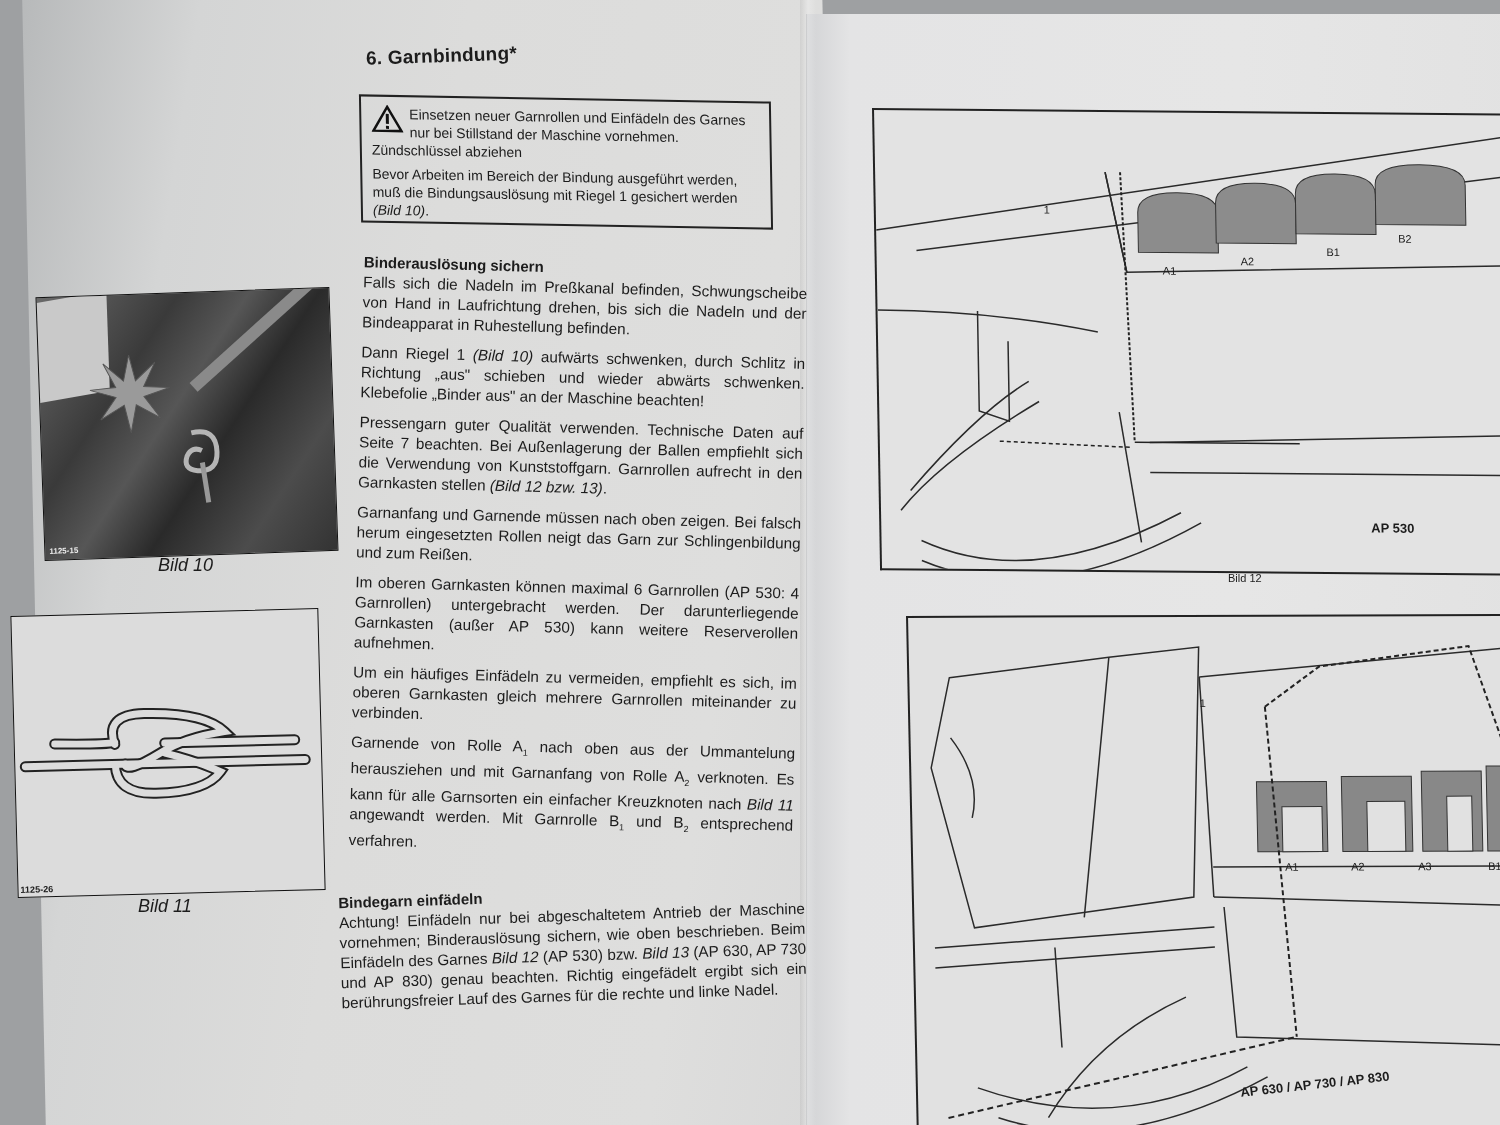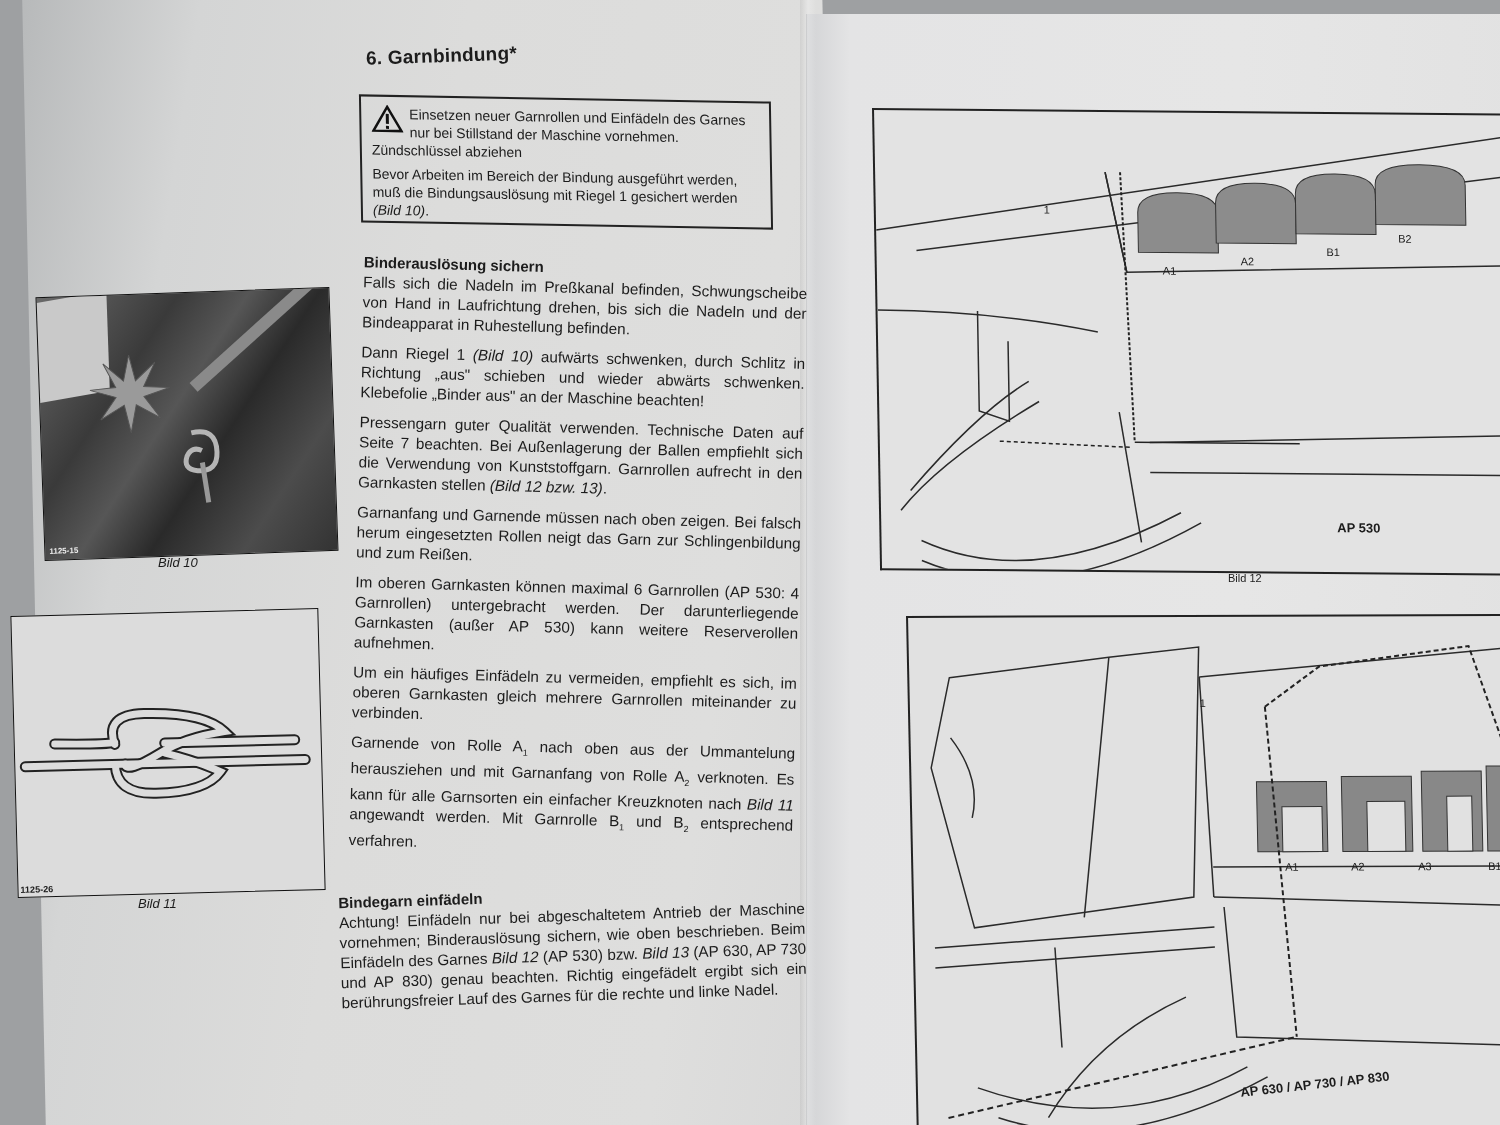"AP 530" span.fig-label { left: 456px -> 490px }
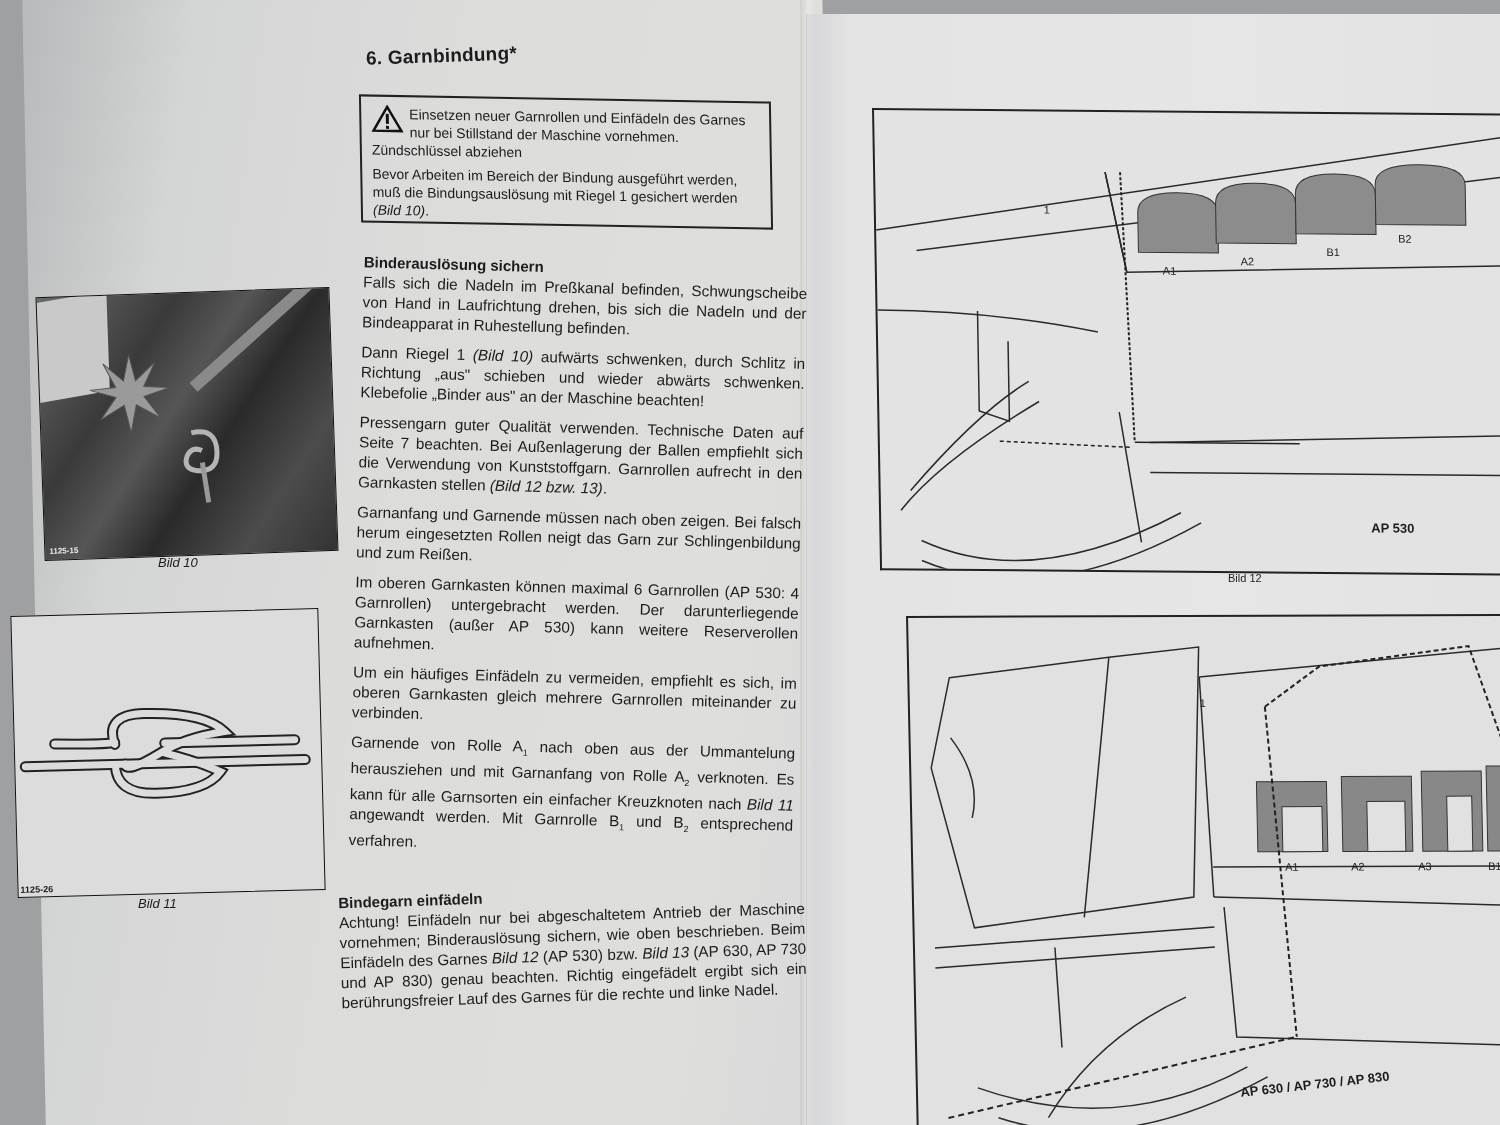"Bild 10" .fig-caption { font-size: 13px -> 18px }
